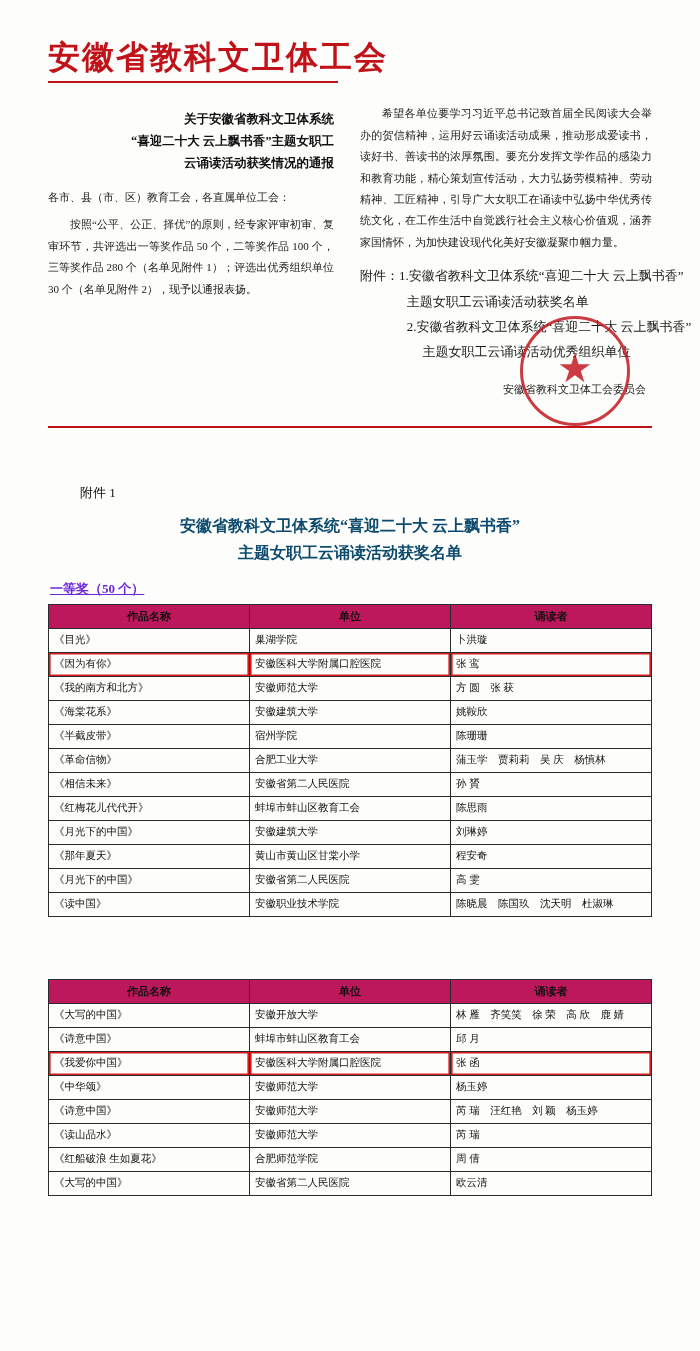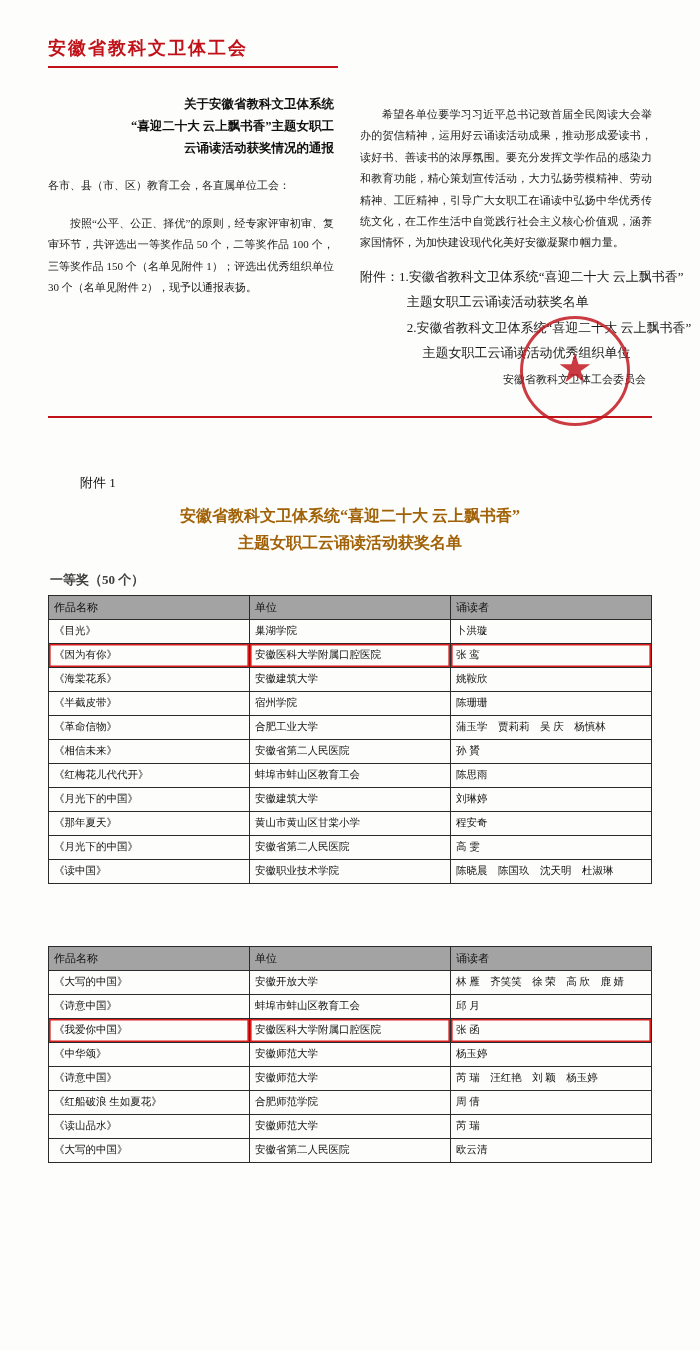"安徽省教科文卫体工会" .masthead { font-family: Liberation Mono, monospace -> Liberation Serif, serif; font-size: 18px -> 32px }
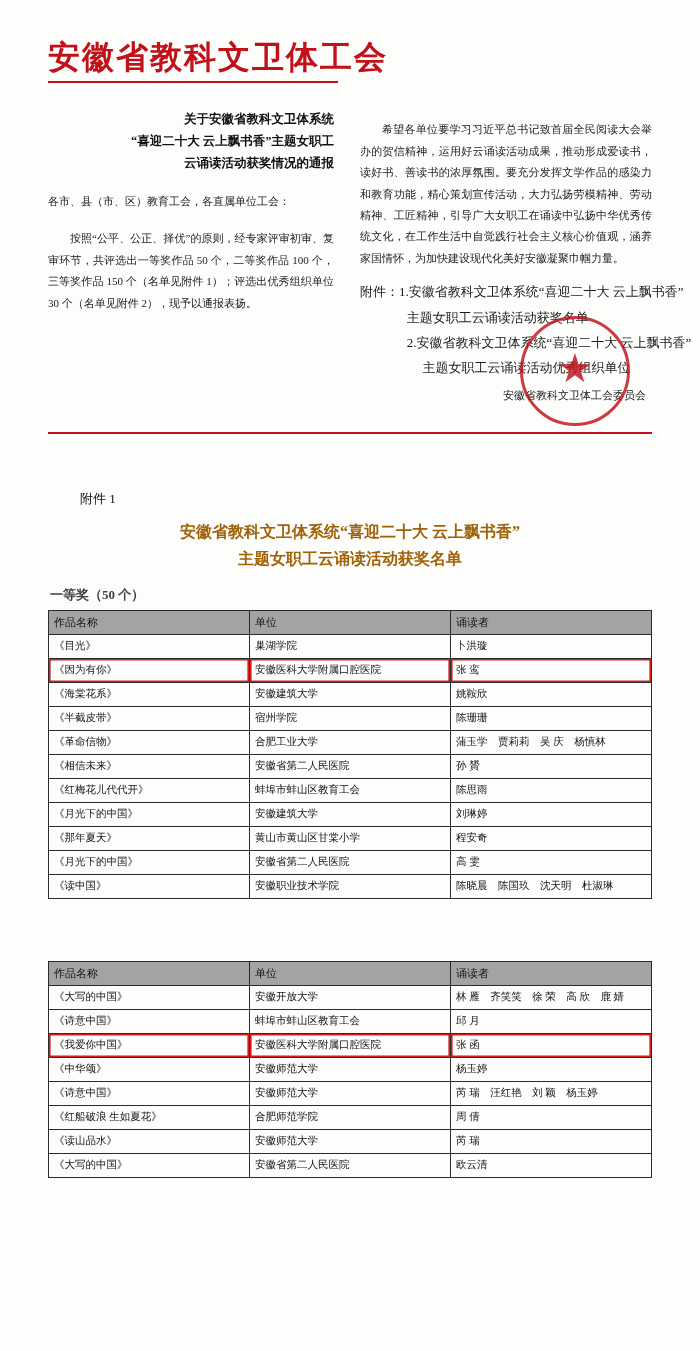"希望各单位要学习习近平总书记致首届全民阅读大会举办的贺信精神，运用好云诵读活动成" .para { margin: 16px 0 6px 0 -> 0 0 6px 0 }
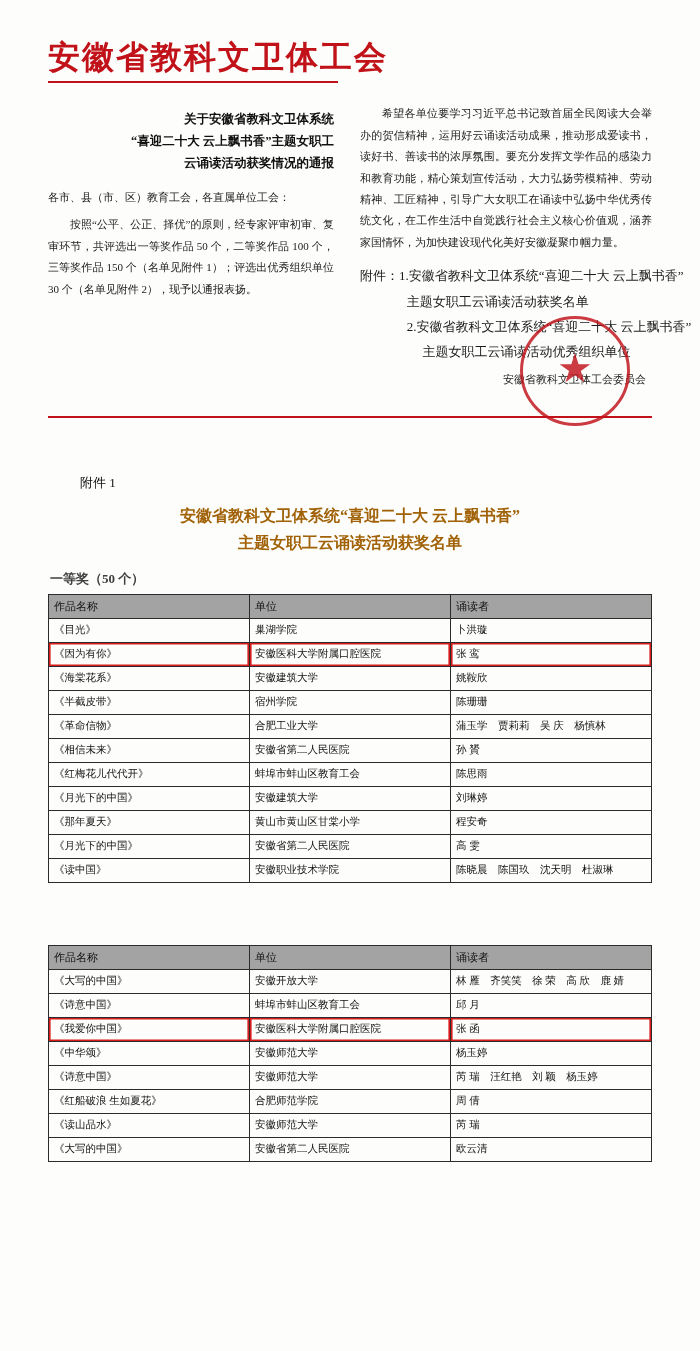"按照“公平、公正、择优”的原则，经专家评审初审、复审环节，共评选出一等奖作品" p.para { text: 150 -> 280 }
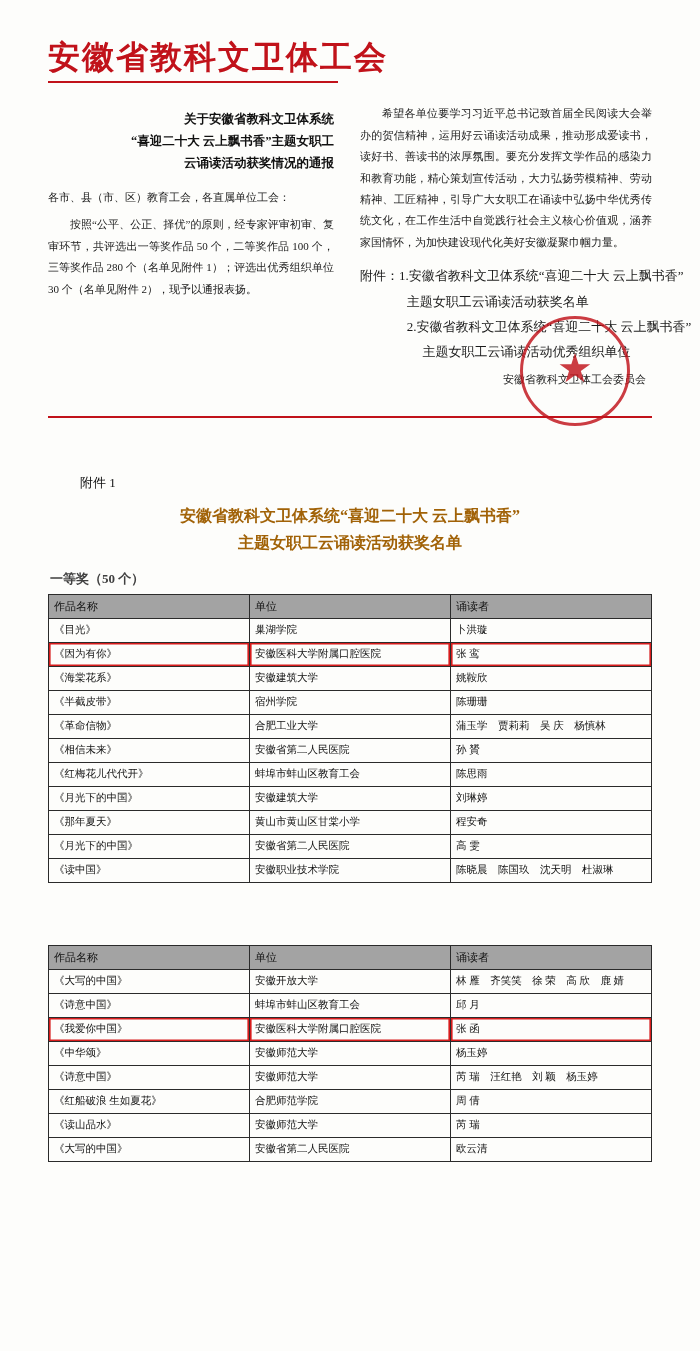"安徽省教科文卫体工会委员会" .signer { margin-top: 4px -> 14px }
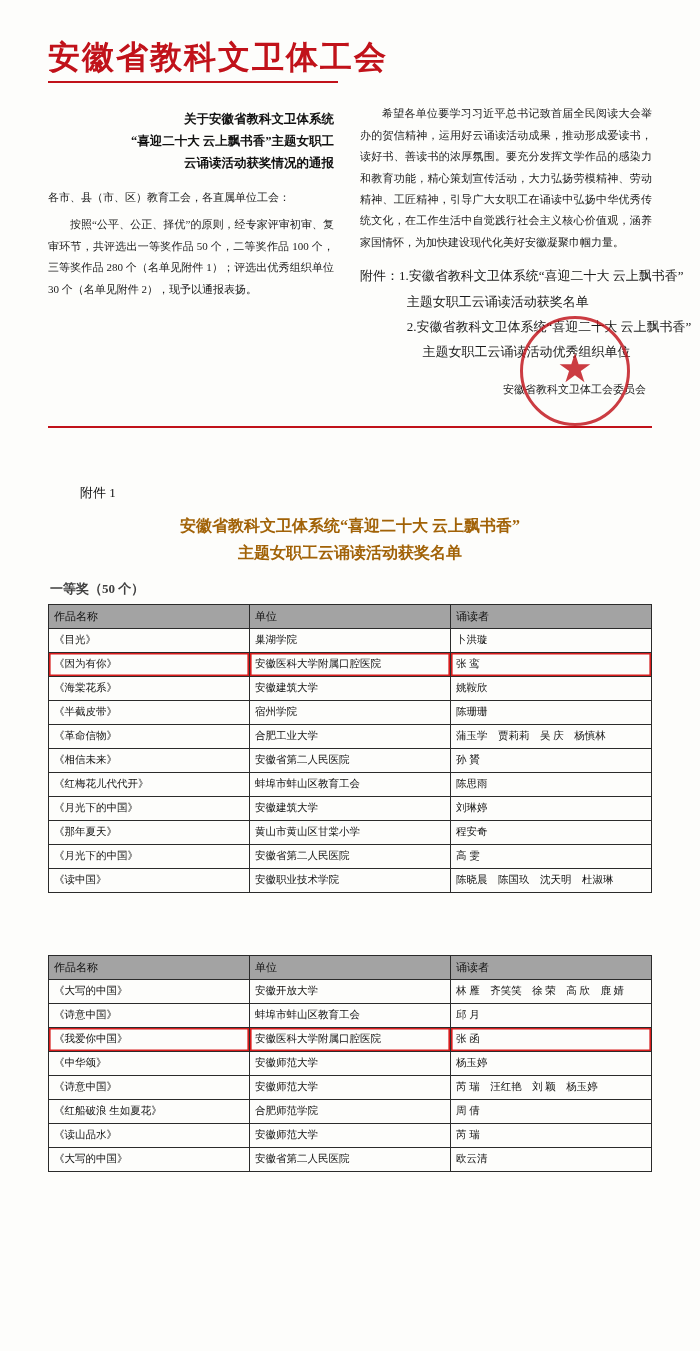"安徽省教科文卫体系统“喜迎二十大 云上飘书香”" .attach-title { color: #a16207 -> #0c4a6e }
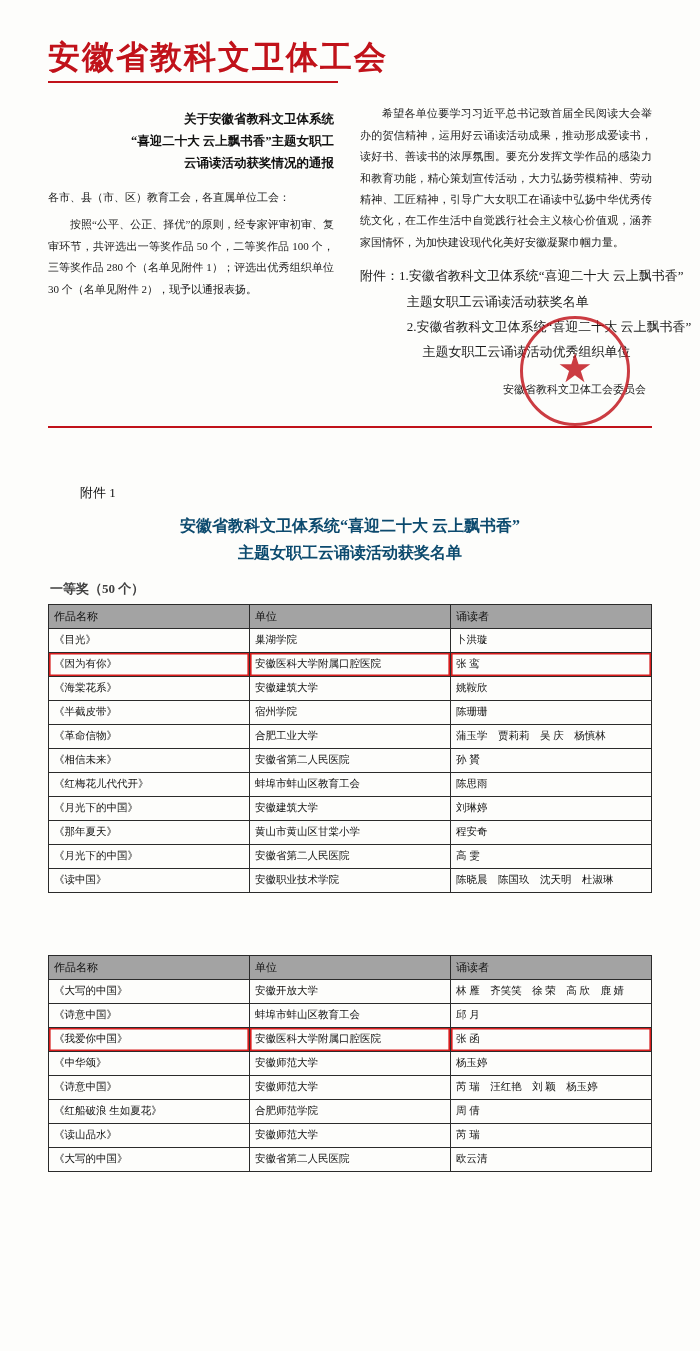"一等奖（50 个）" .prize-head { color: #404040 -> #6d28d9; text-decoration: none -> underline }
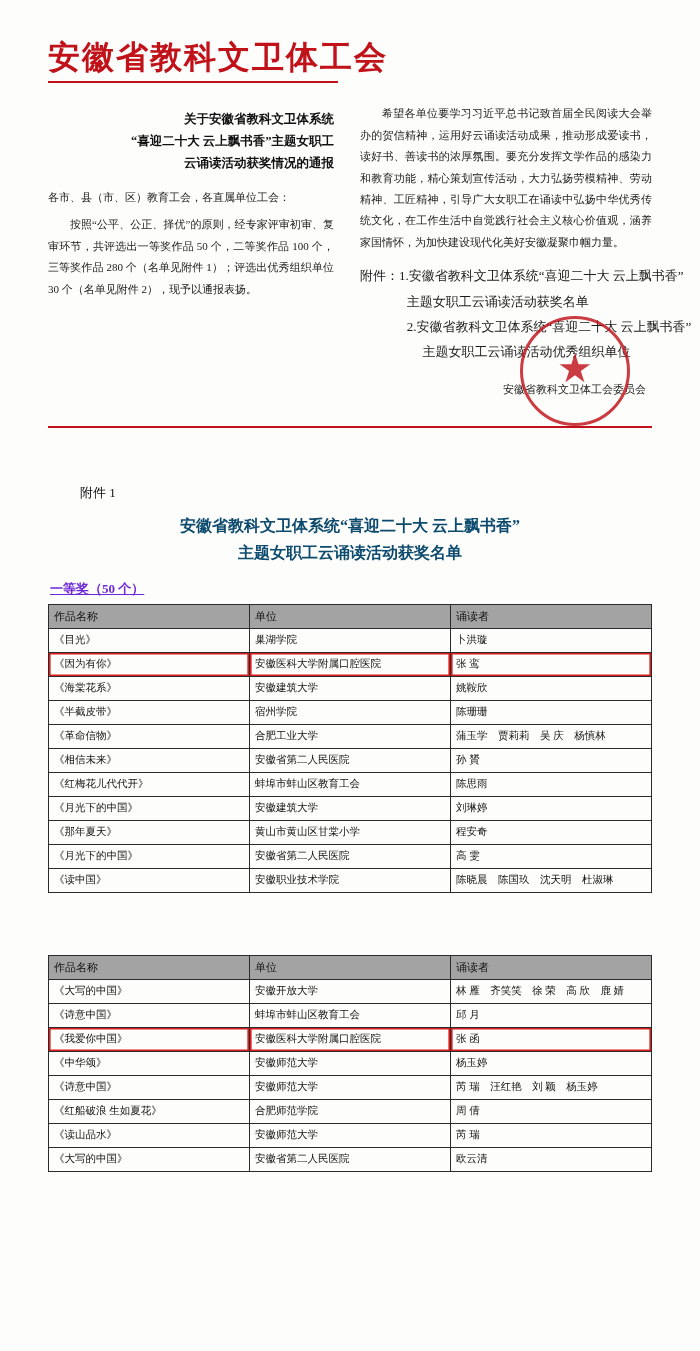"作品名称" table.awards th { background: #a3a3a3 -> #be185d; font-weight: normal -> bold; text-align: left -> center }
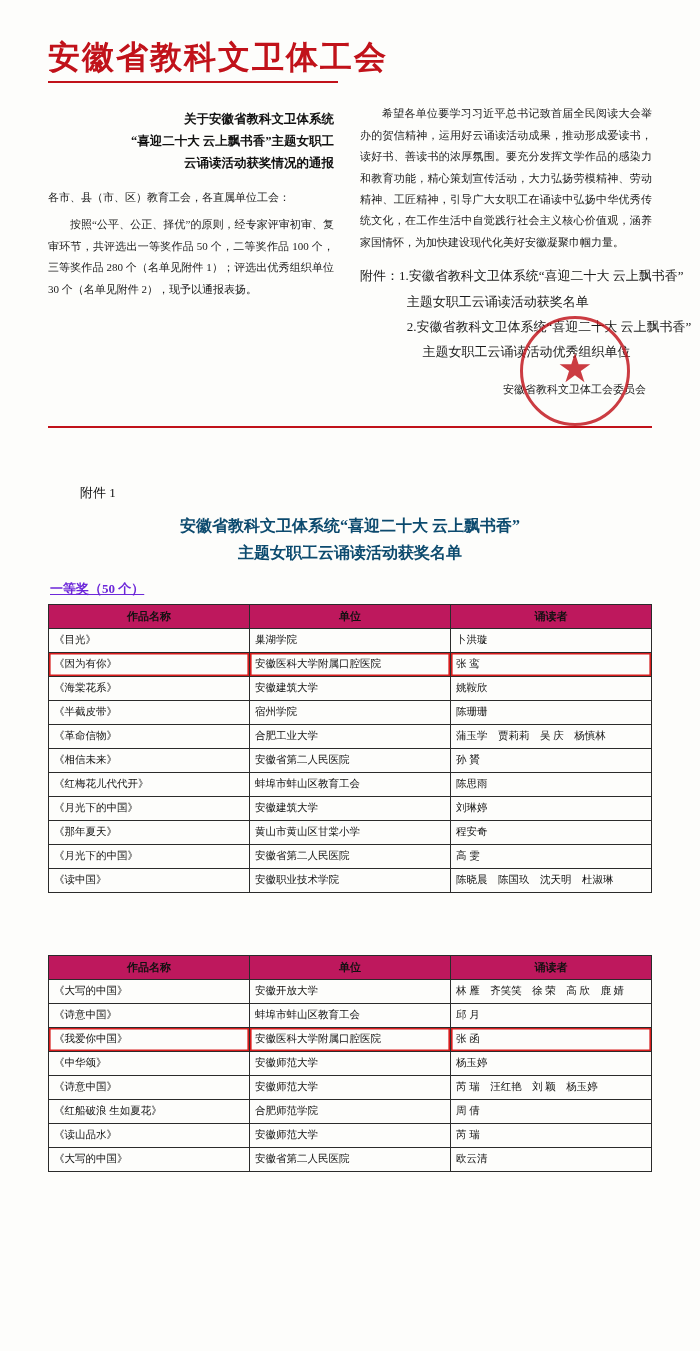"《我的南方和北方》" tr { html: none -> <tr> <td>《我的南方和北方》</td> <td>安徽师范大学</td> <td>方 圆 张 获</td> </tr> }
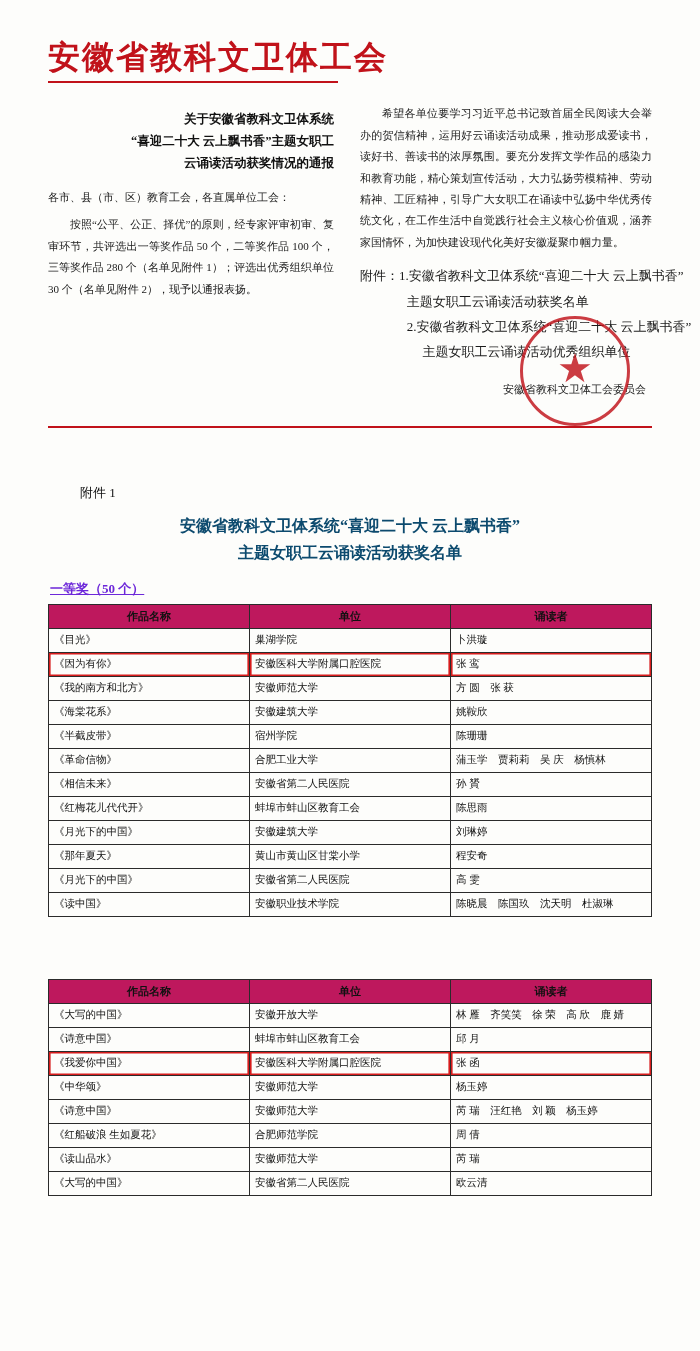"《红船破浪 生如夏花》" tr { order: before "《读山品水》" -> after "《读山品水》" }
